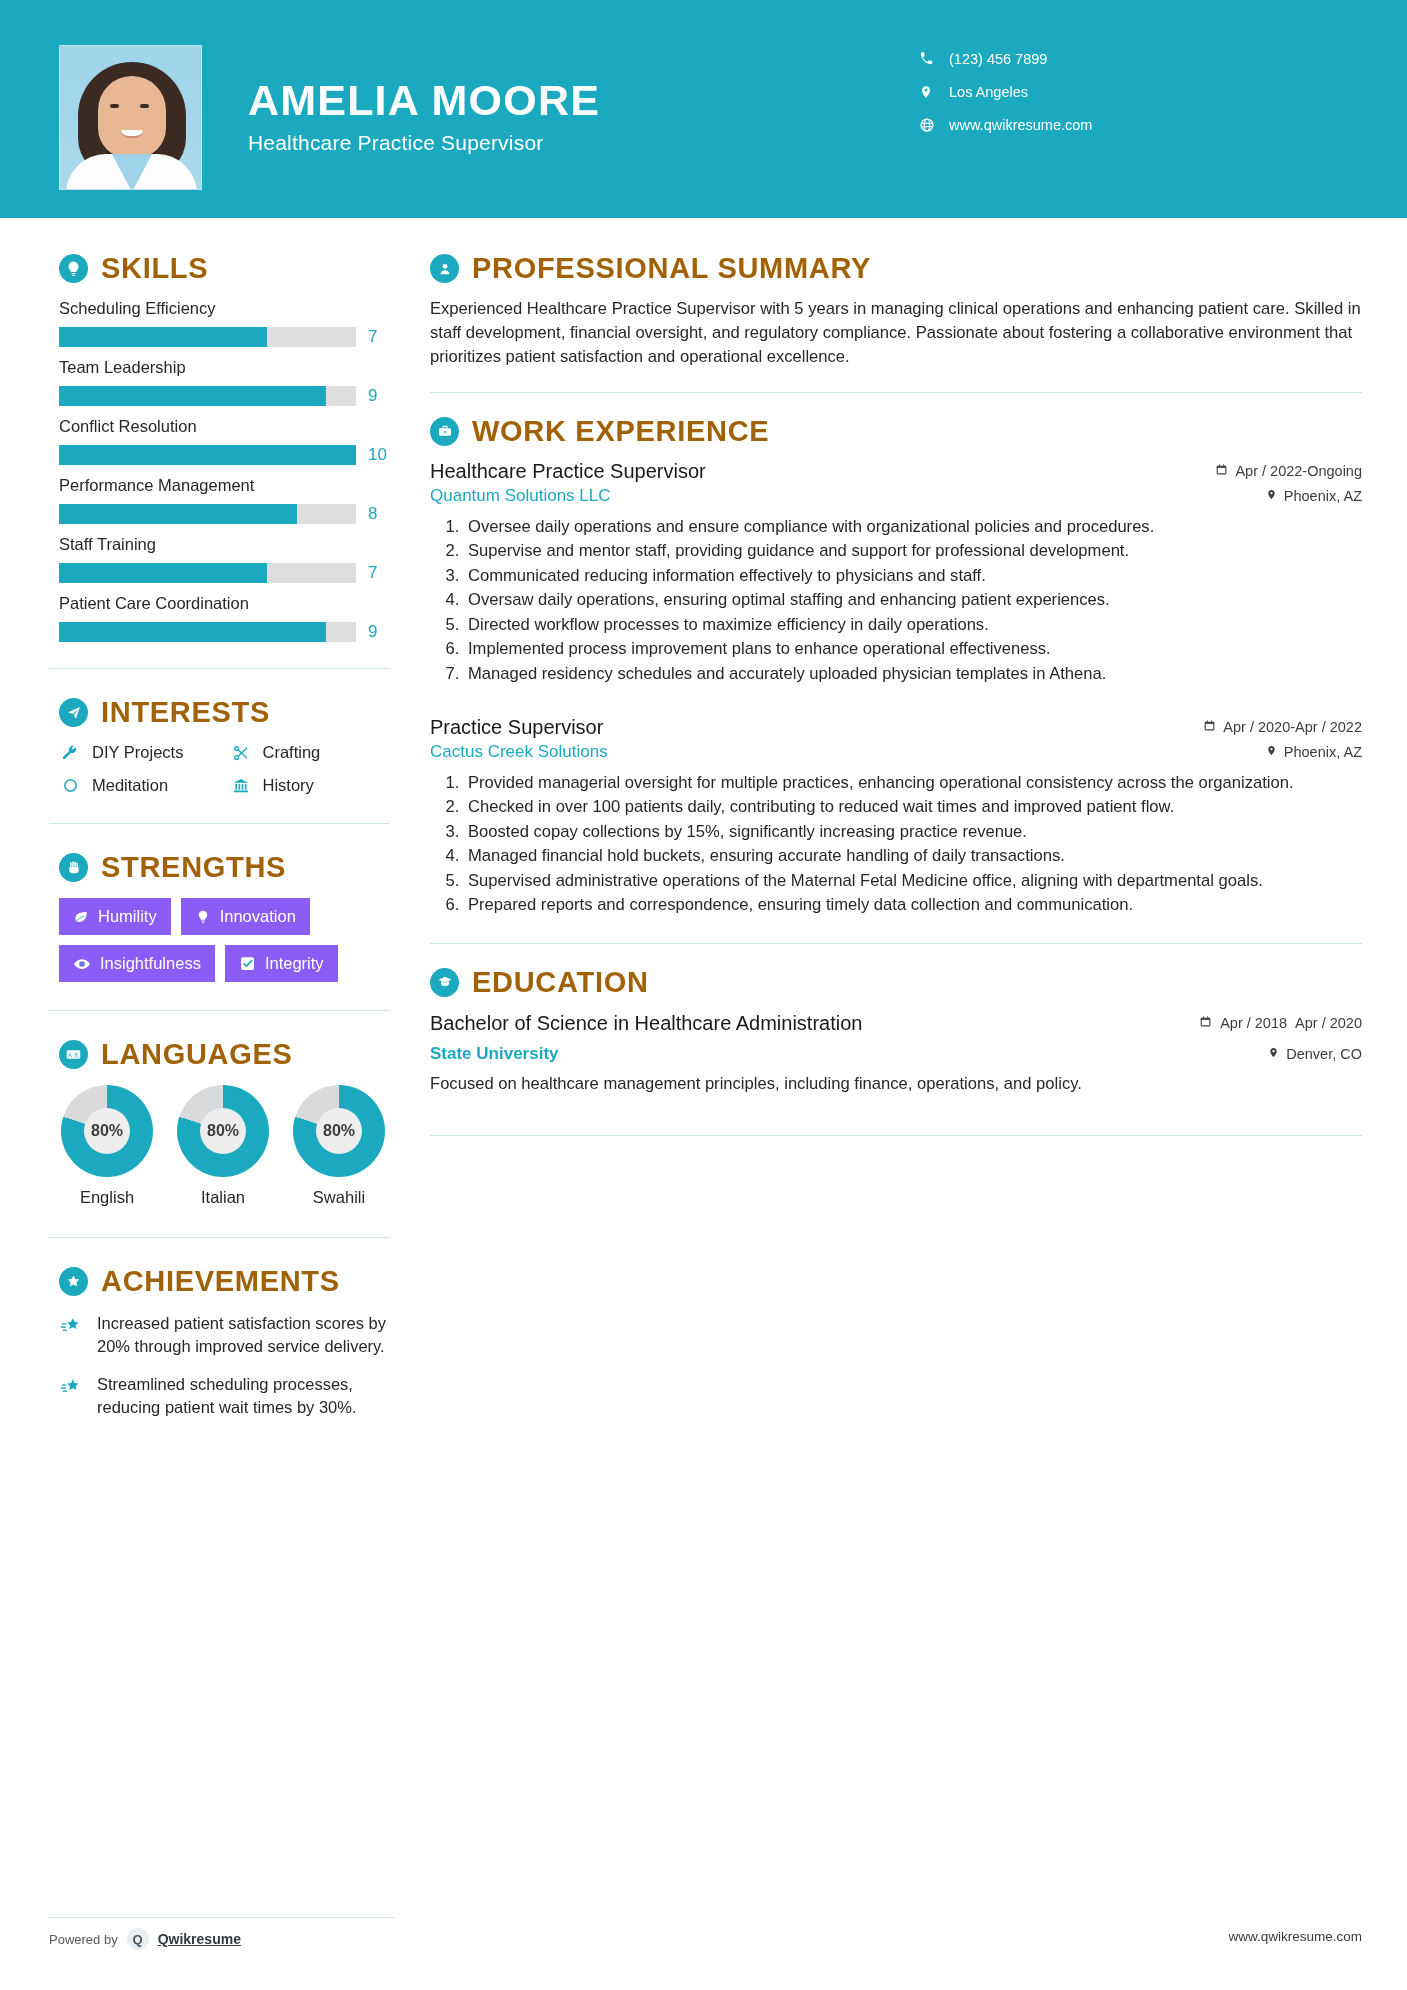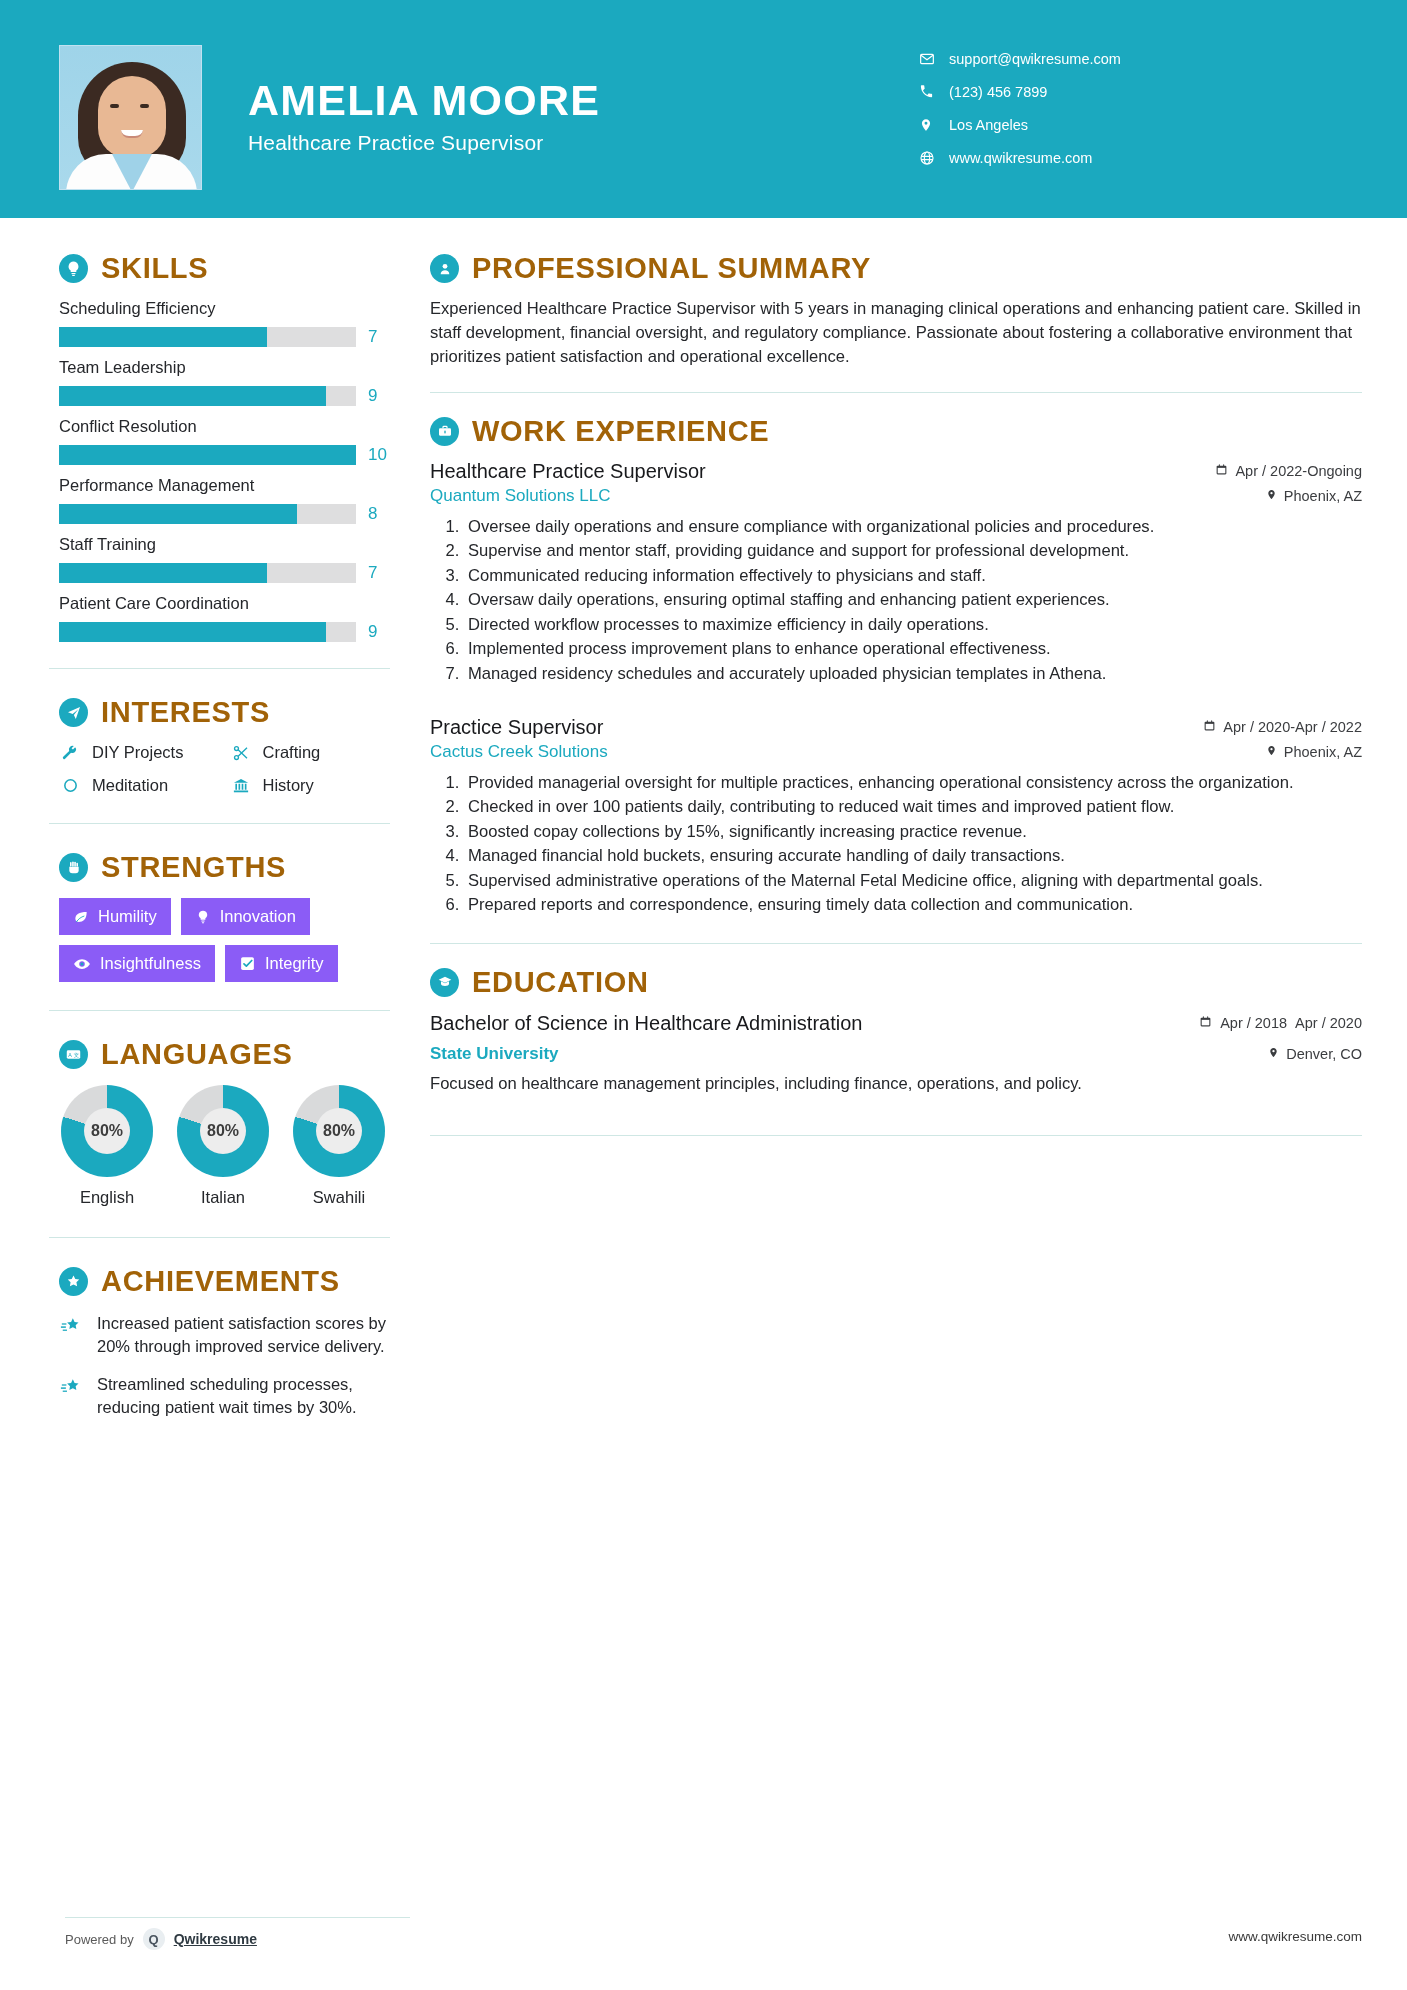"support@qwikresume.com" div.contact { html: <div> <span> <svg> <rect></rect> <path></path> </svg> </span> <span>support@qwikresume.com</span> </div> -> none }
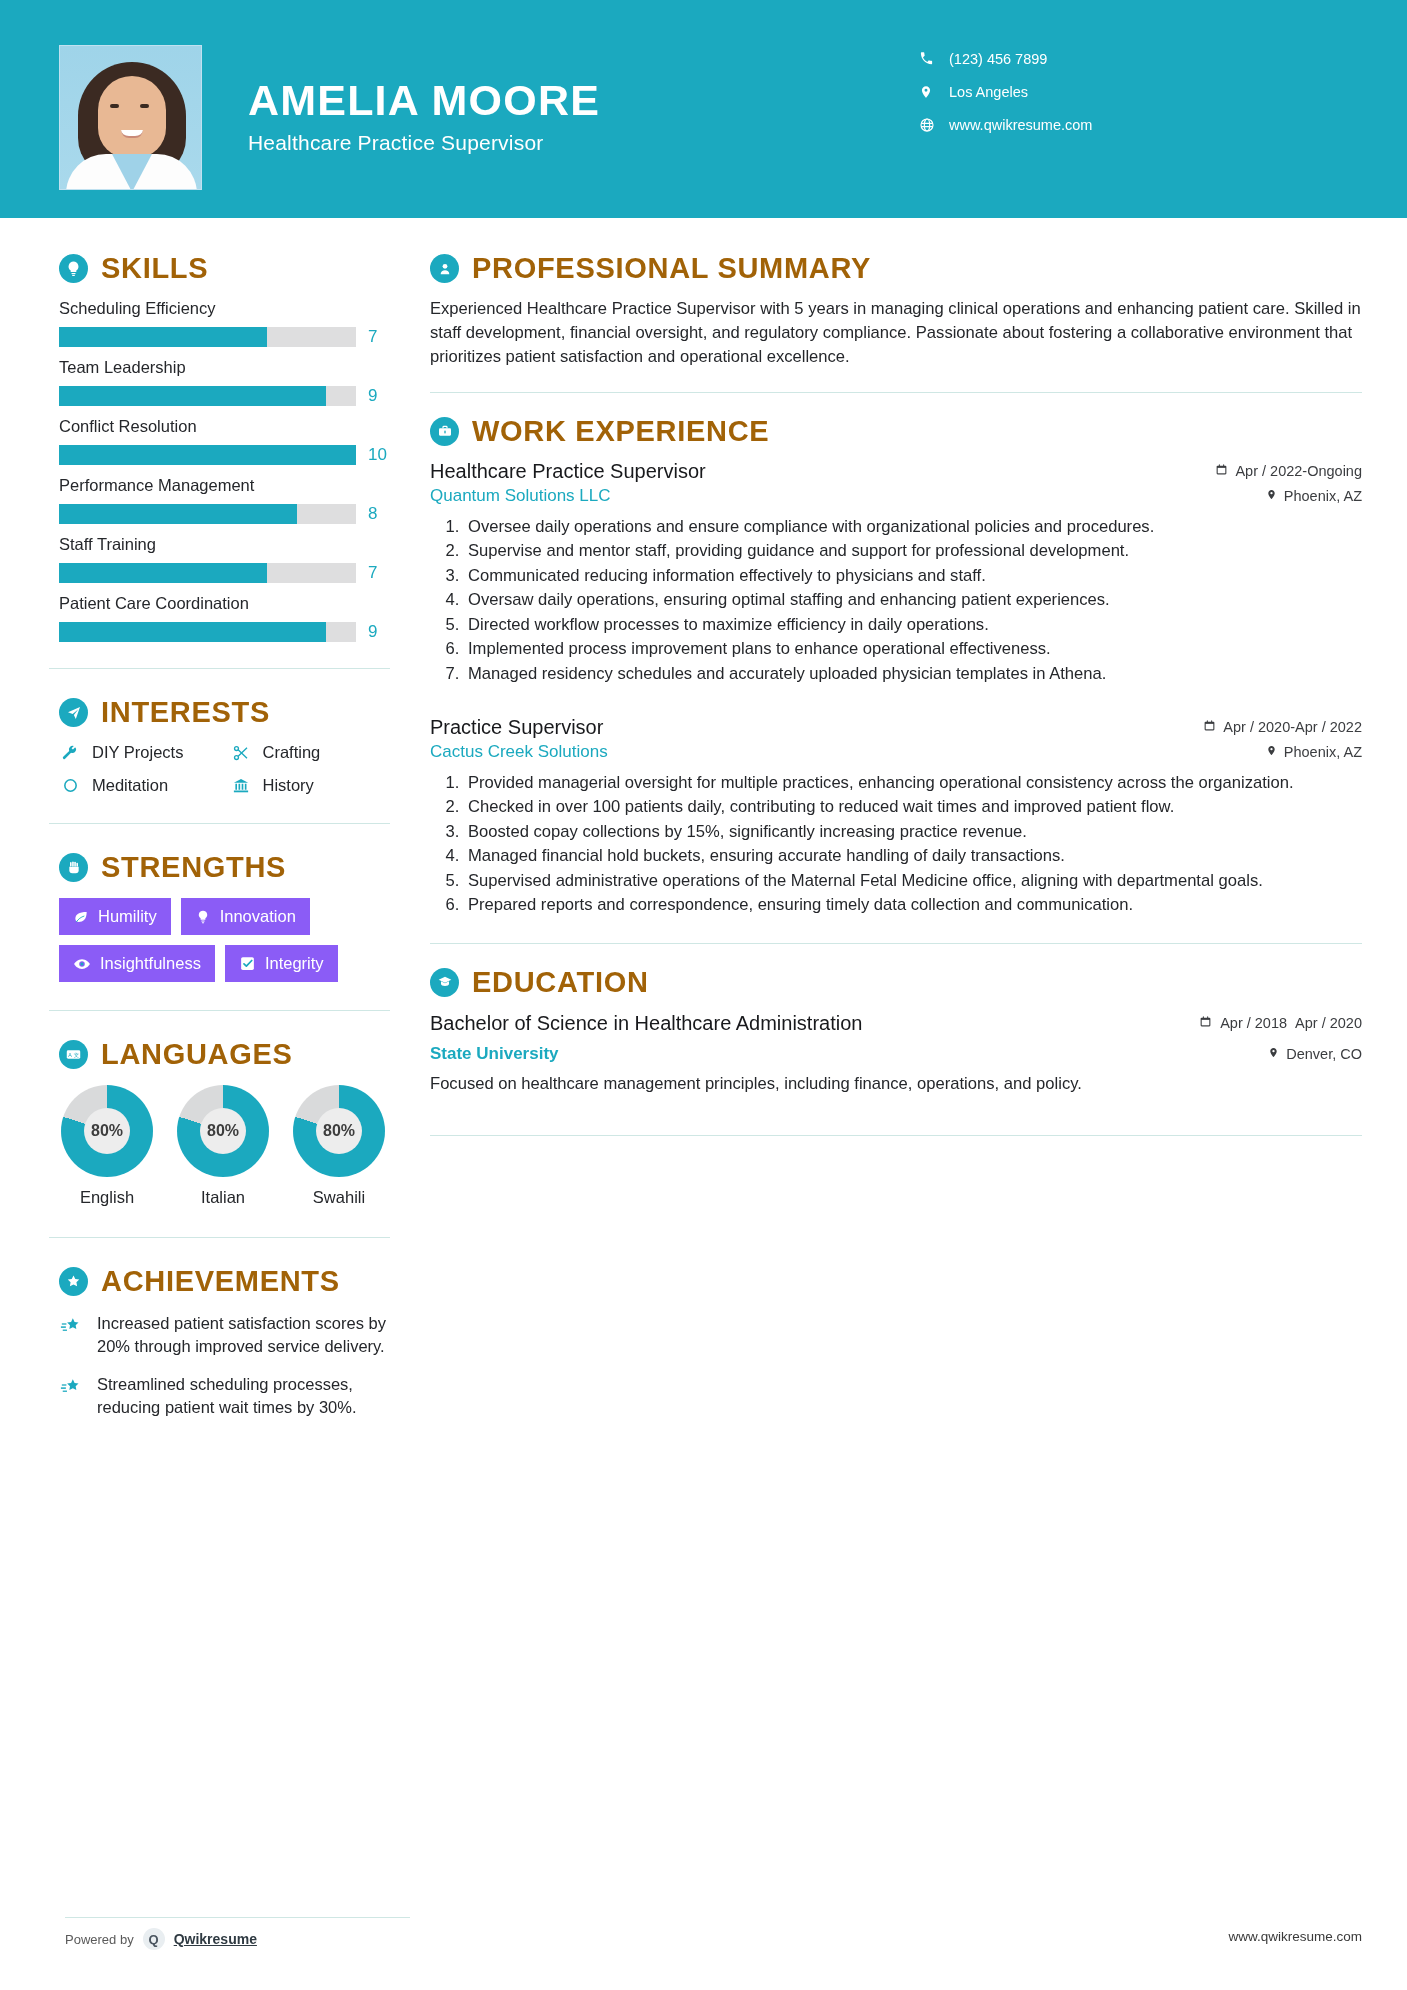"Powered by" .footer-left { left: 65px -> 49px }
